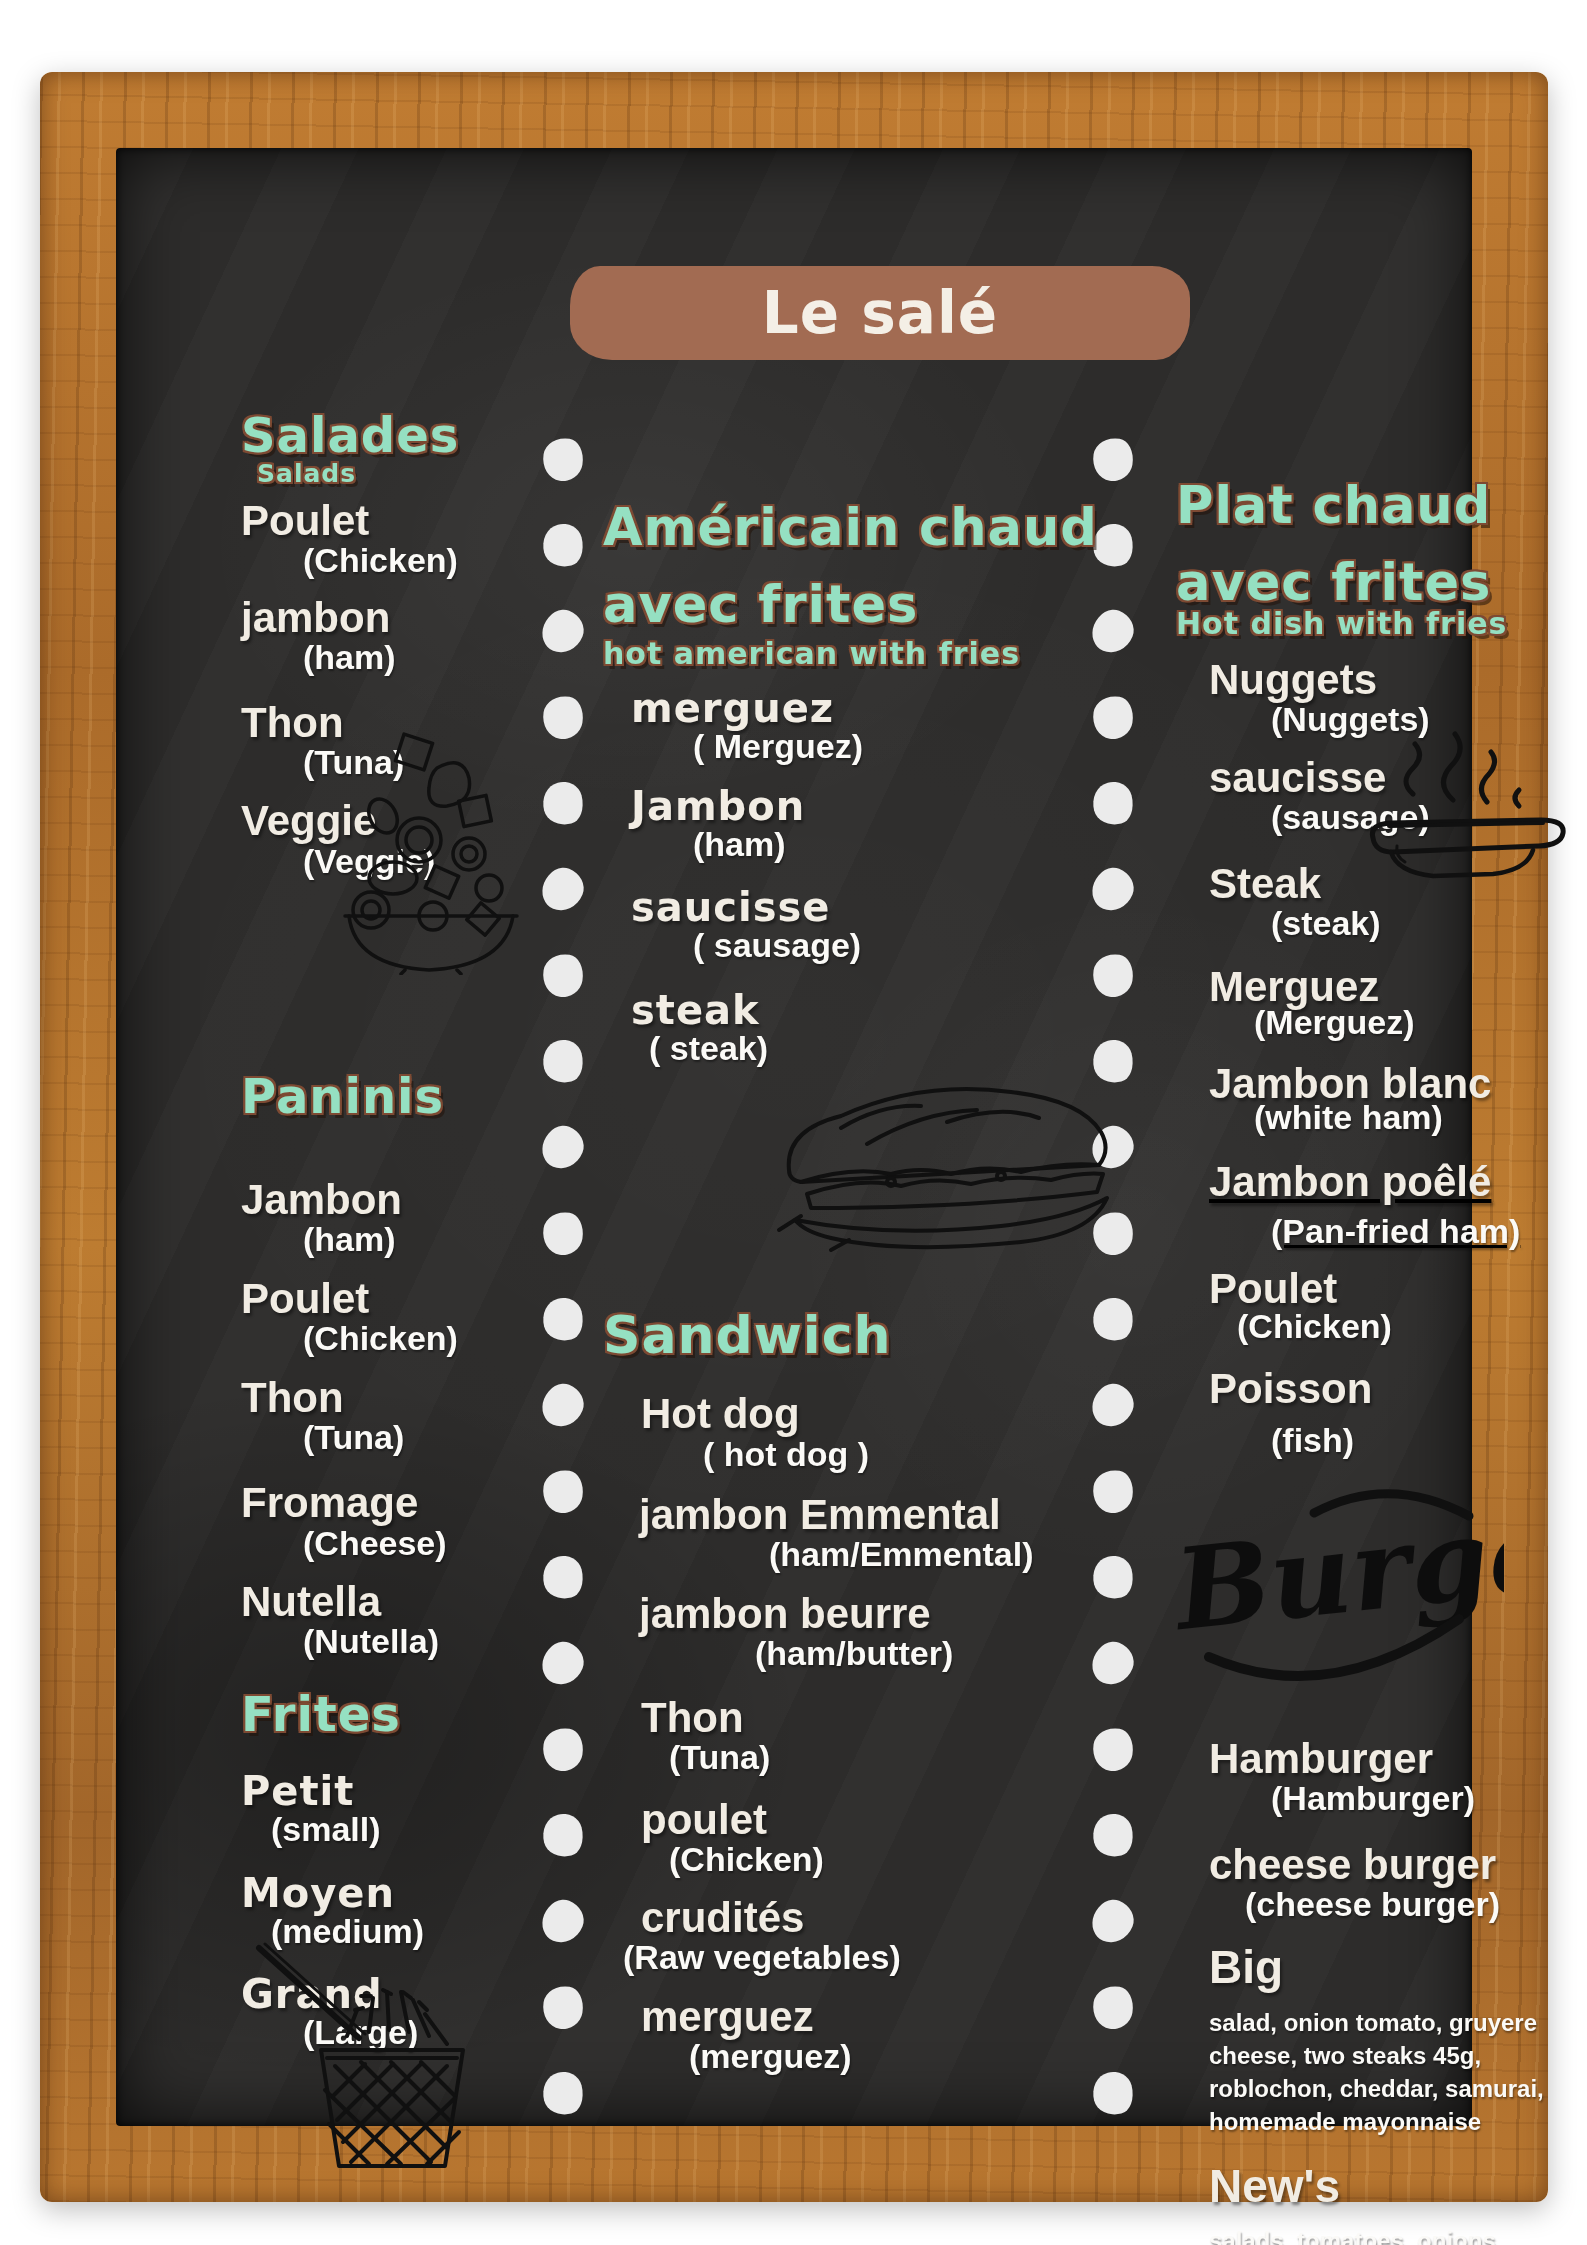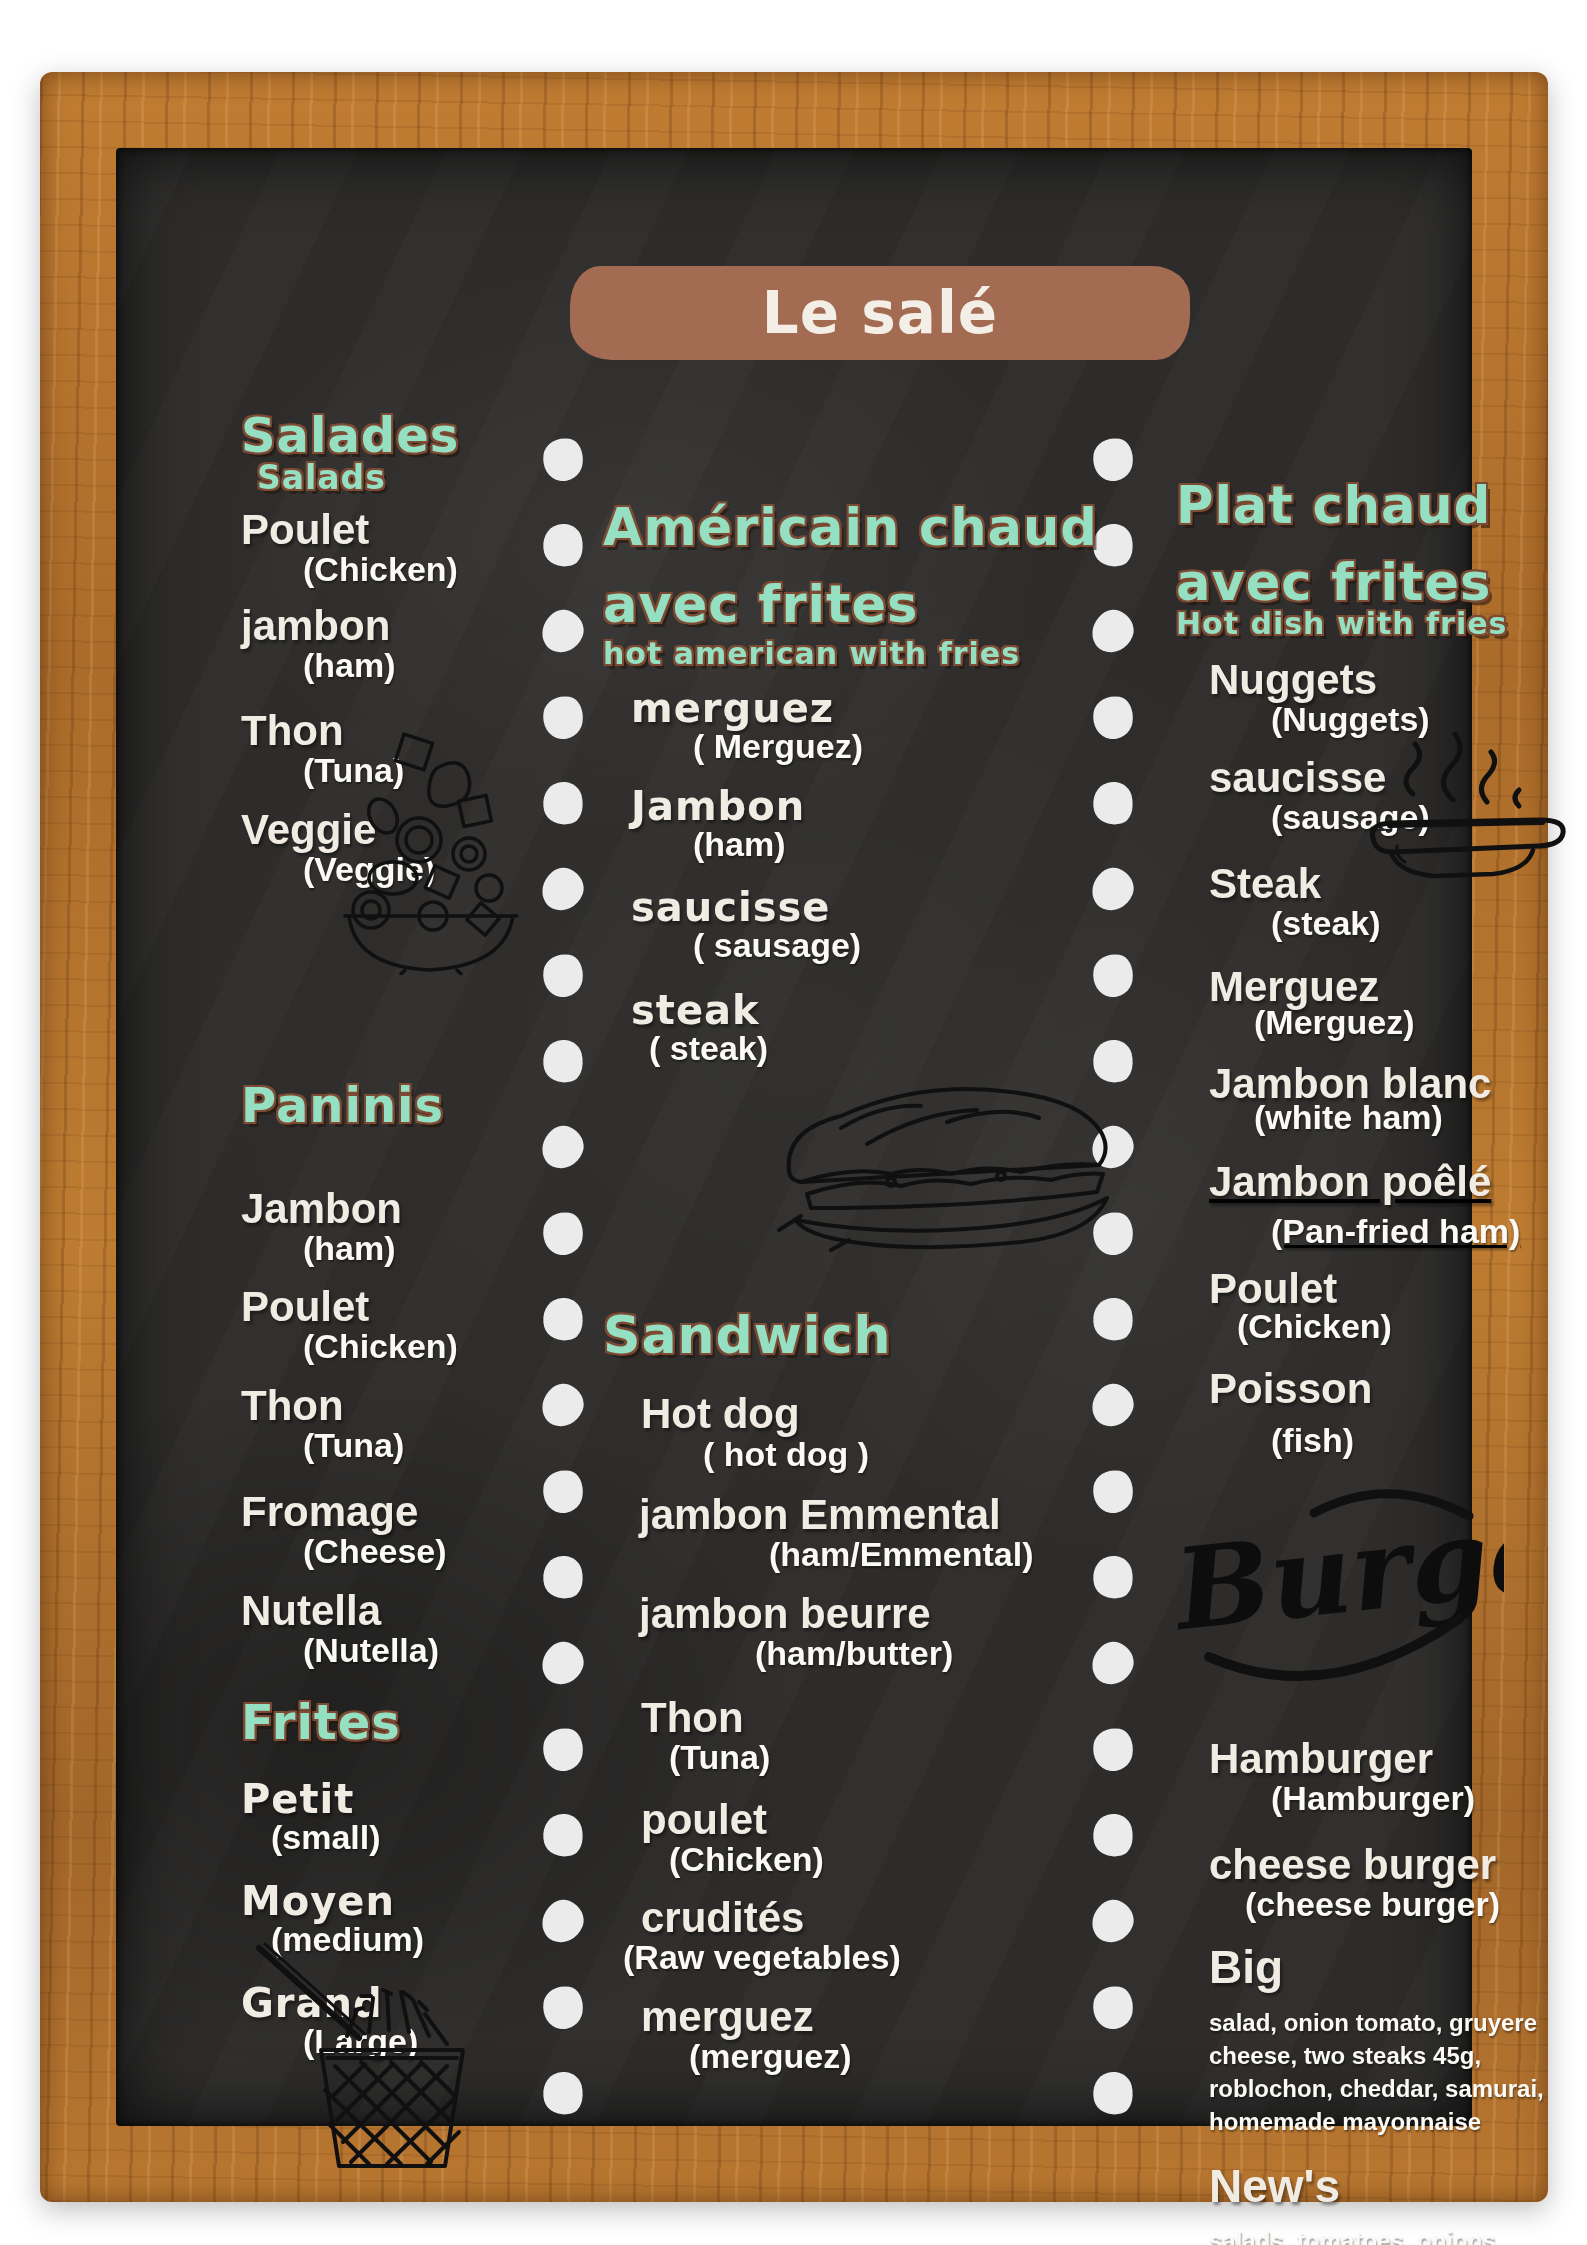"Salads" .h2 { font-size: 33px -> 25px }
